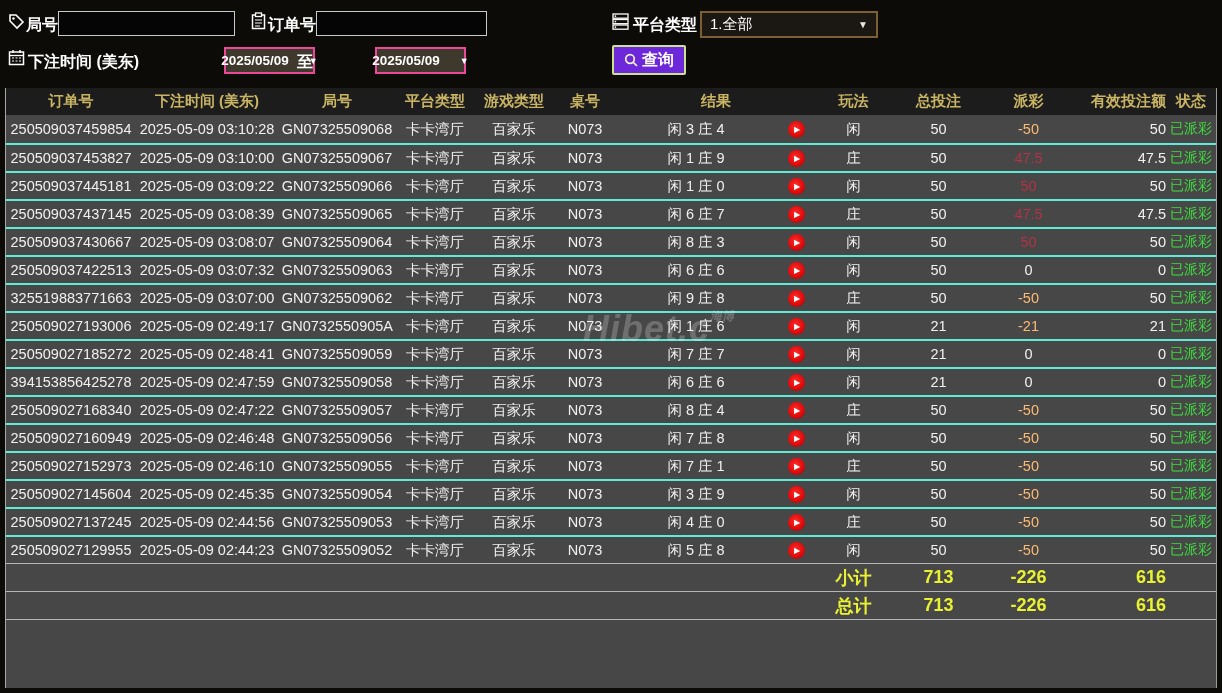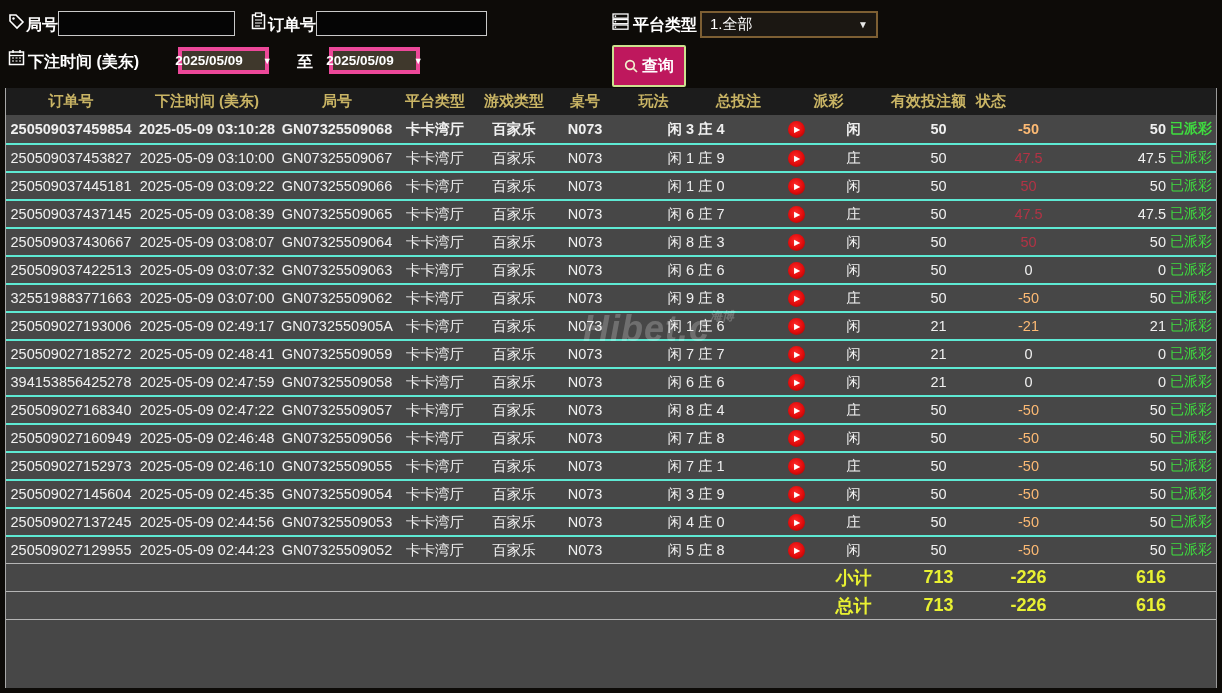"2025/05/09" .datebox { border: 4px solid #ec4899 -> 2px solid #ec4899; margin-left: none -> 46px }
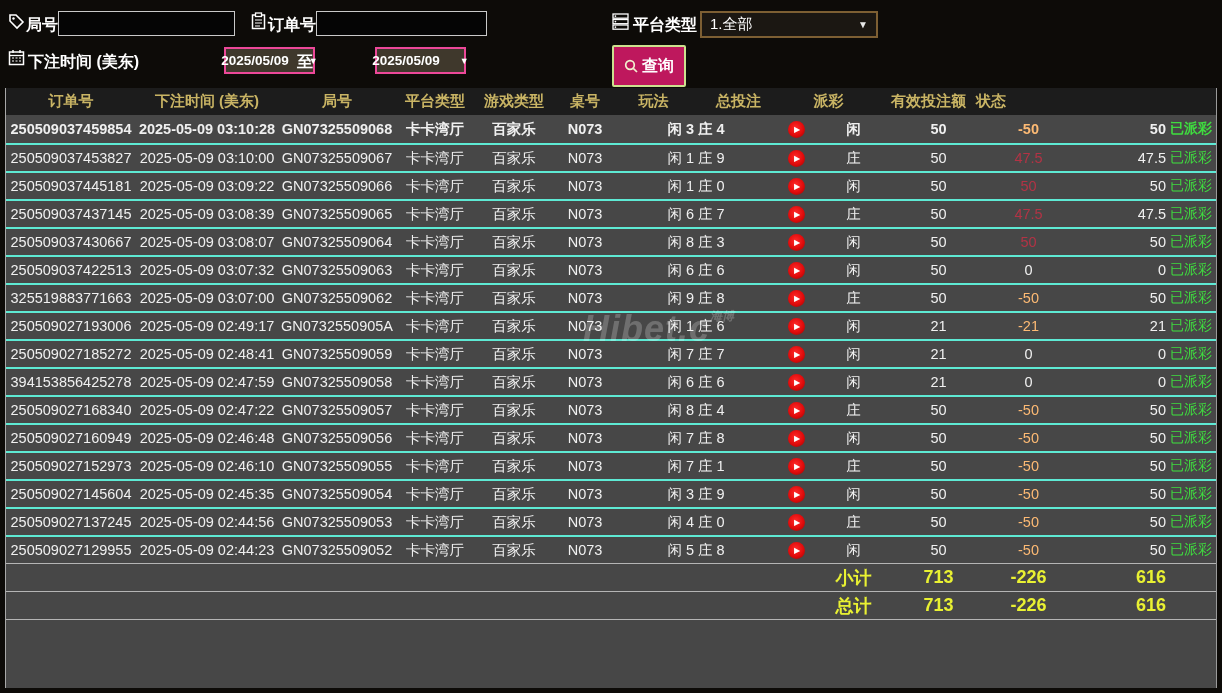"查询" .search-btn { background: #be185d -> #6d28d9; height: 42px -> 30px }
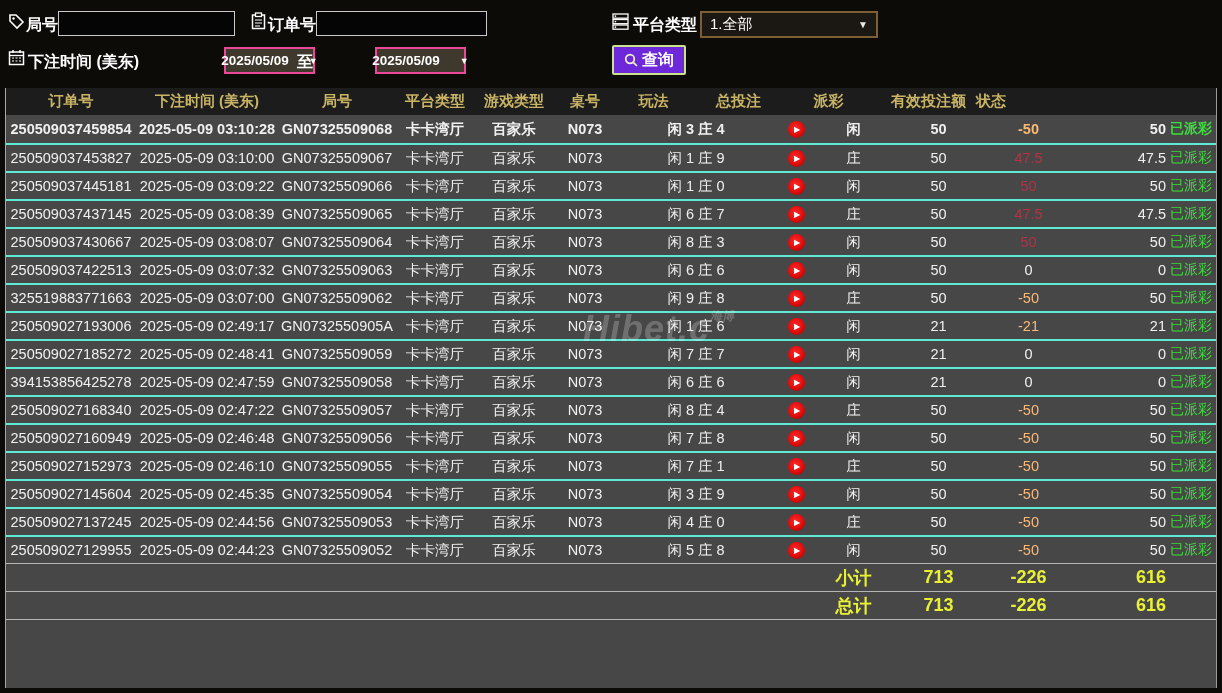"结果" div.cell { html: none -> <div>结果</div> }
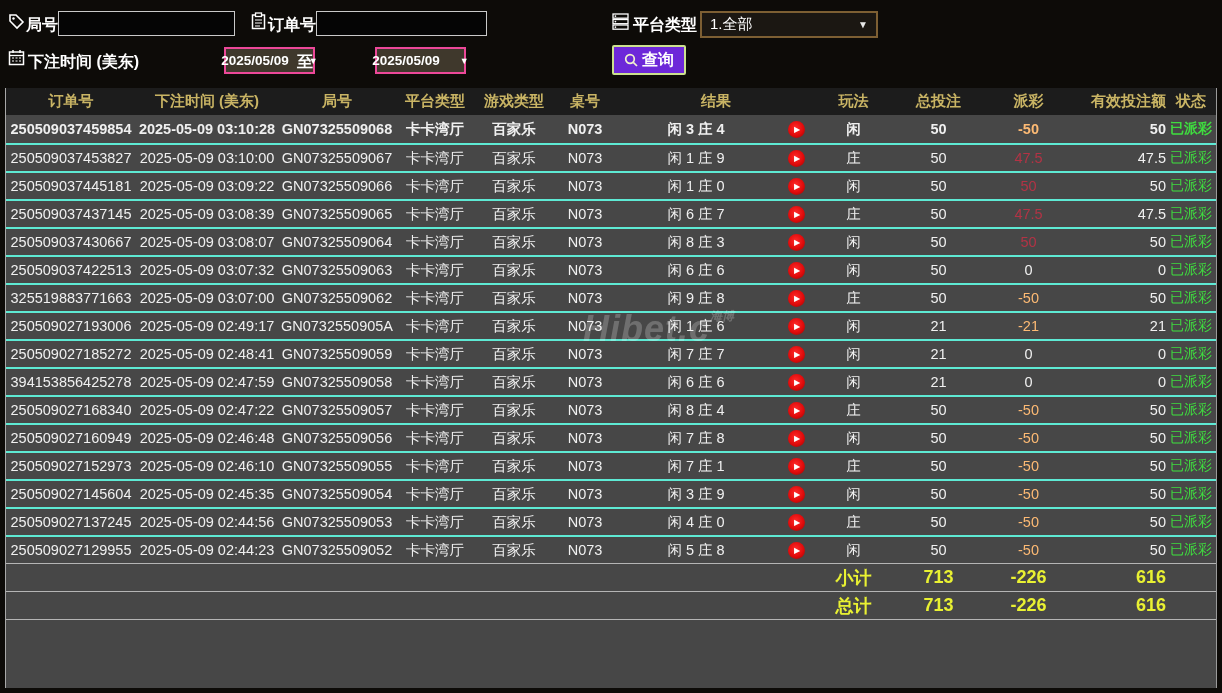"250509037459854" .drow:first-of-type { font-weight: bold -> none }
